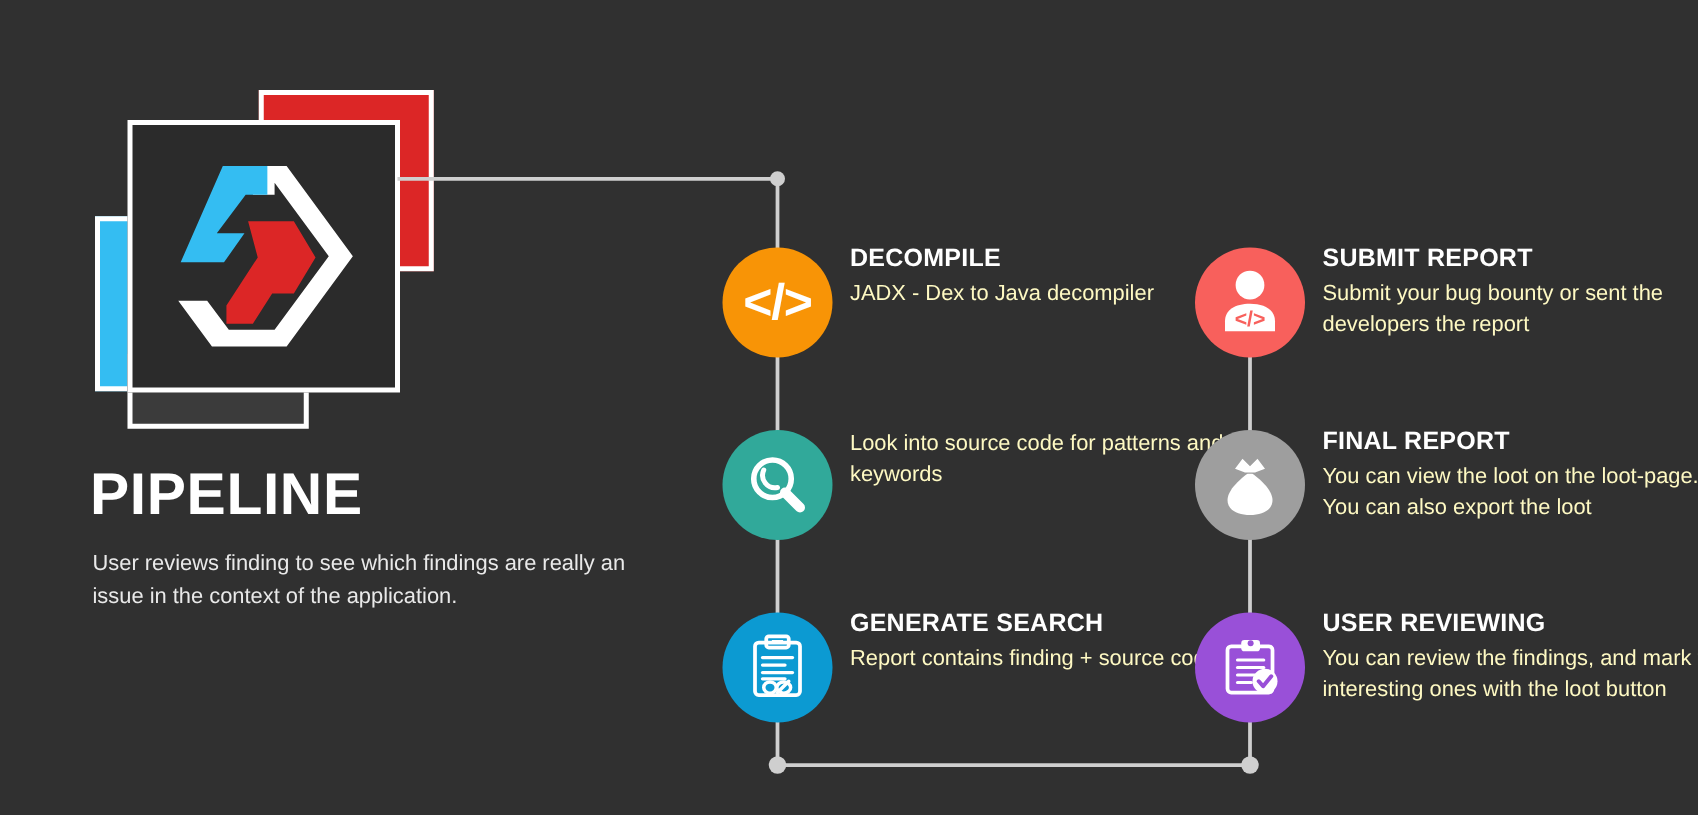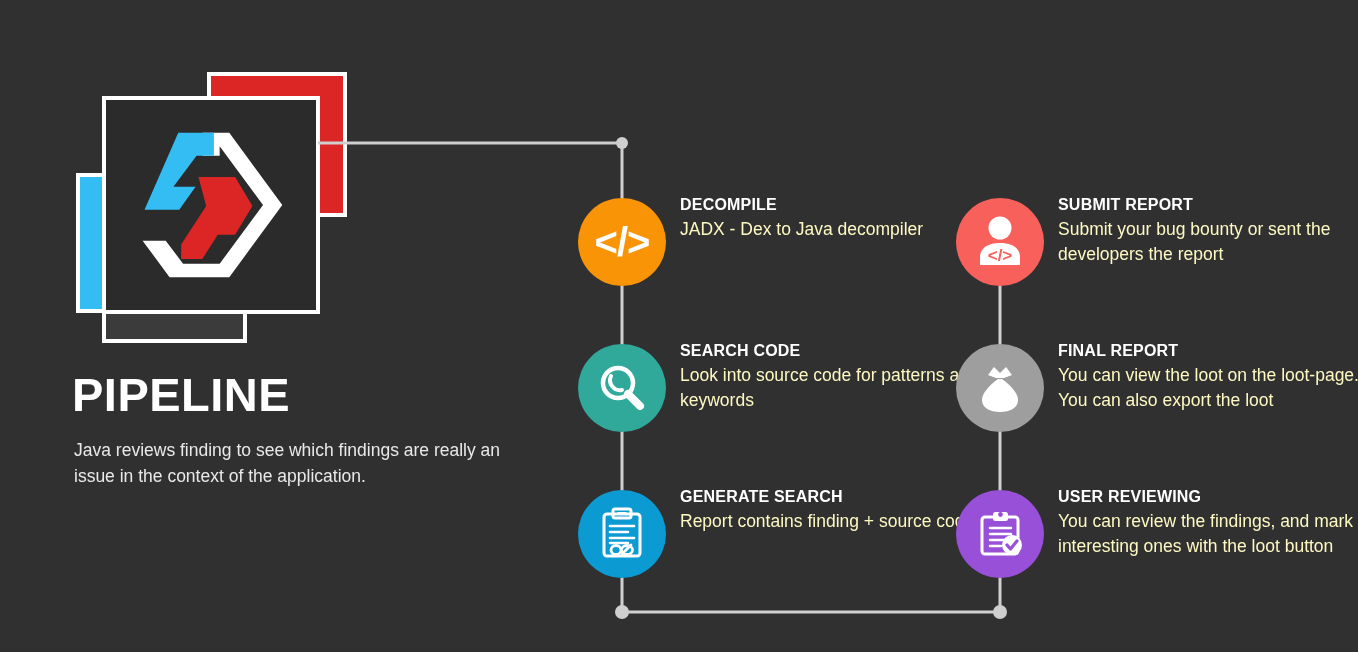"DECOMPILE" .step-title { font-size: 16px -> 20px }
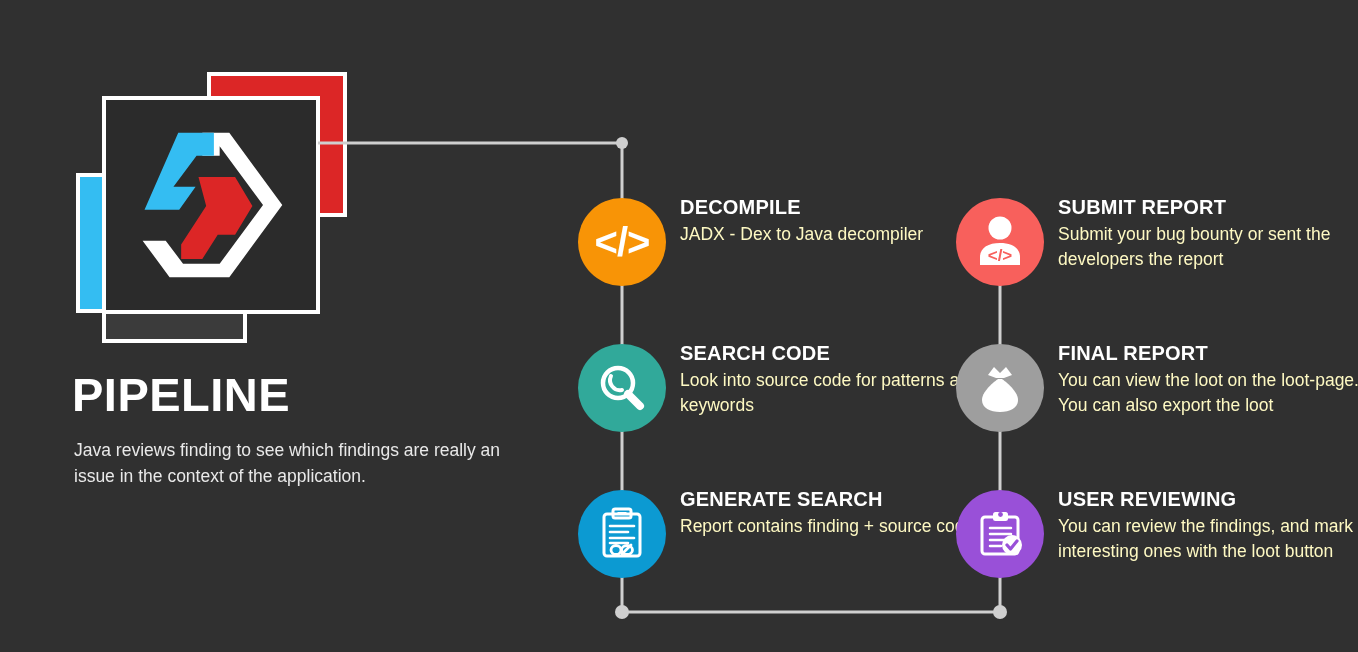"SEARCH CODE" p.step-title { html: <p>SEARCH CODE</p> -> none }
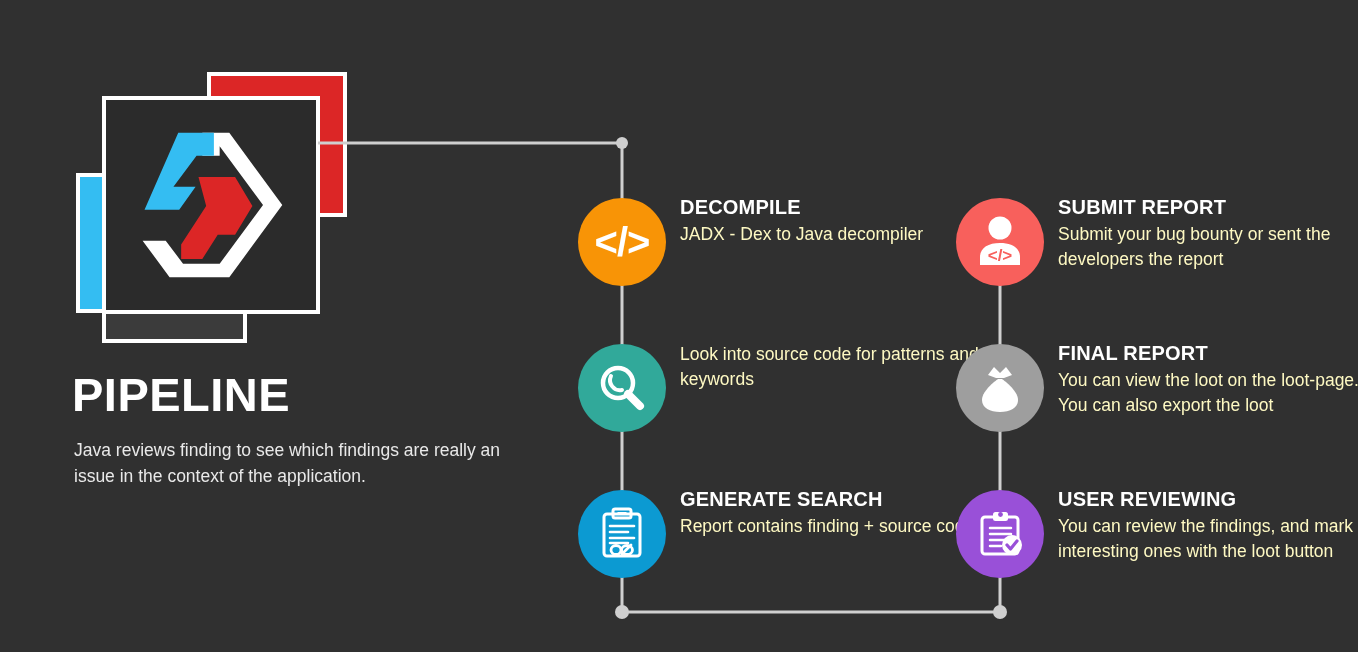"Java reviews finding to see" p { text: Java -> User }
